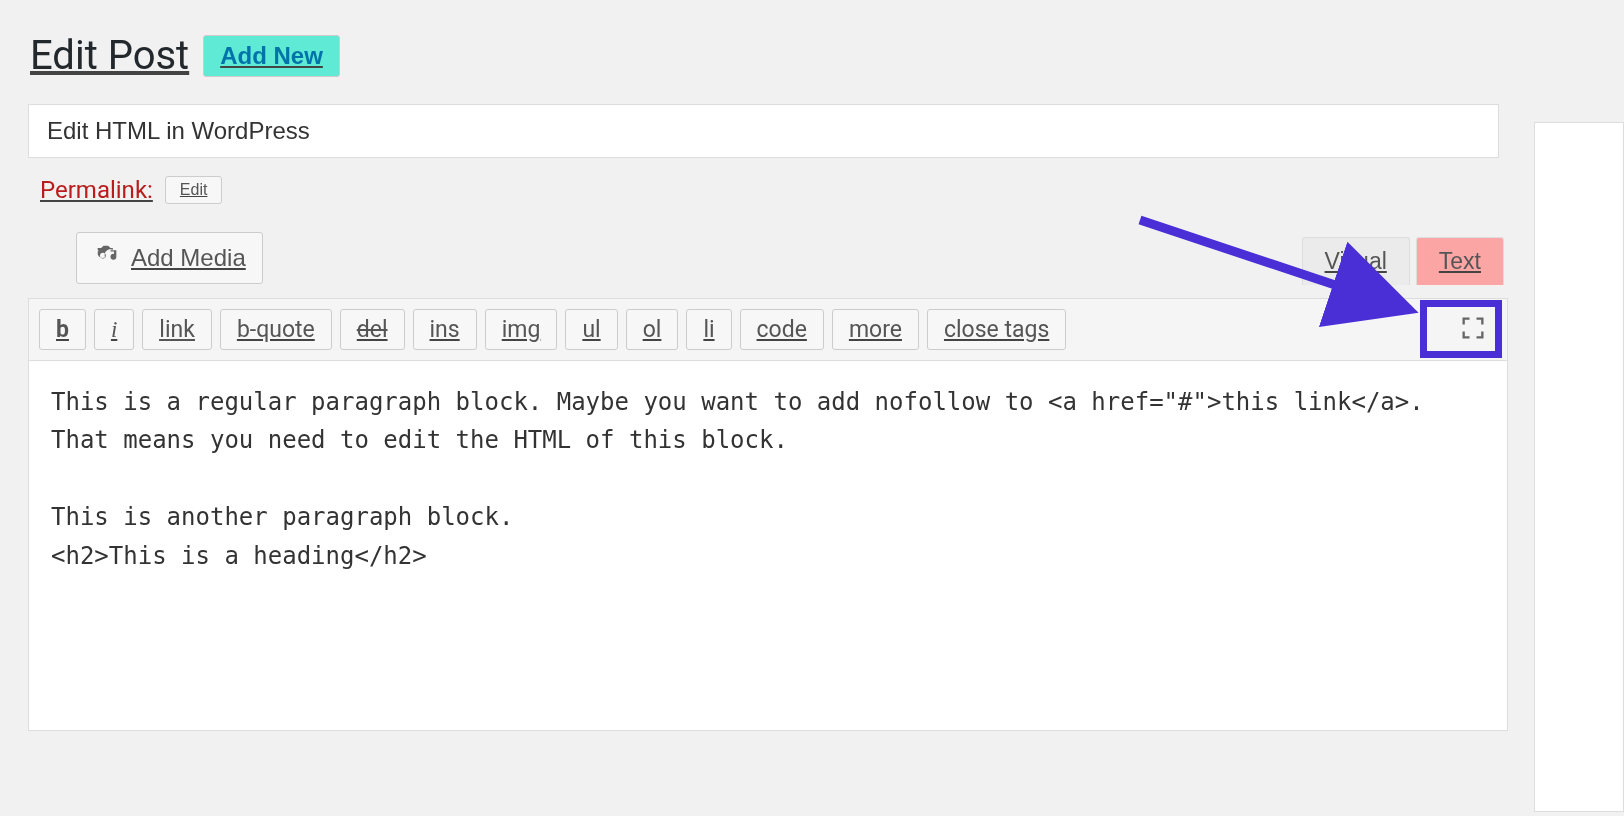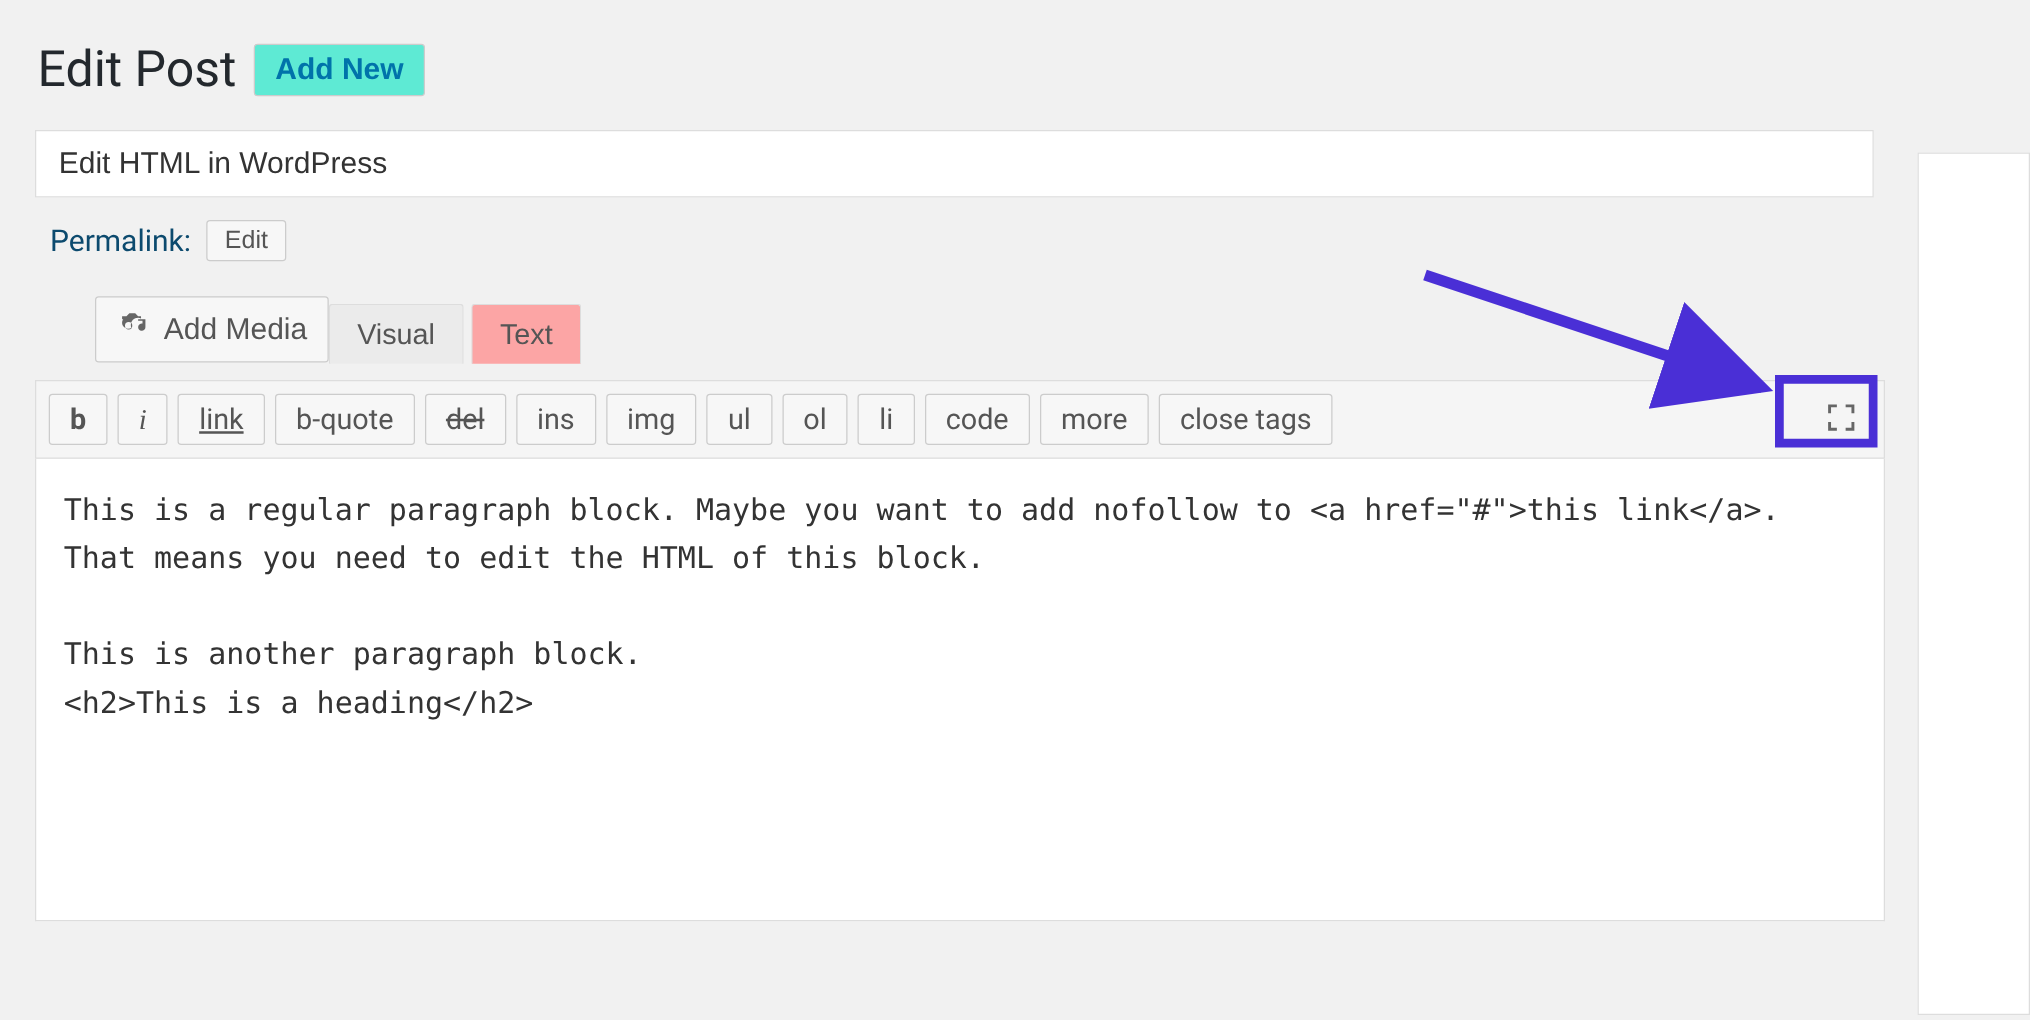"Edit Post" .wrap { text-decoration: none -> underline }
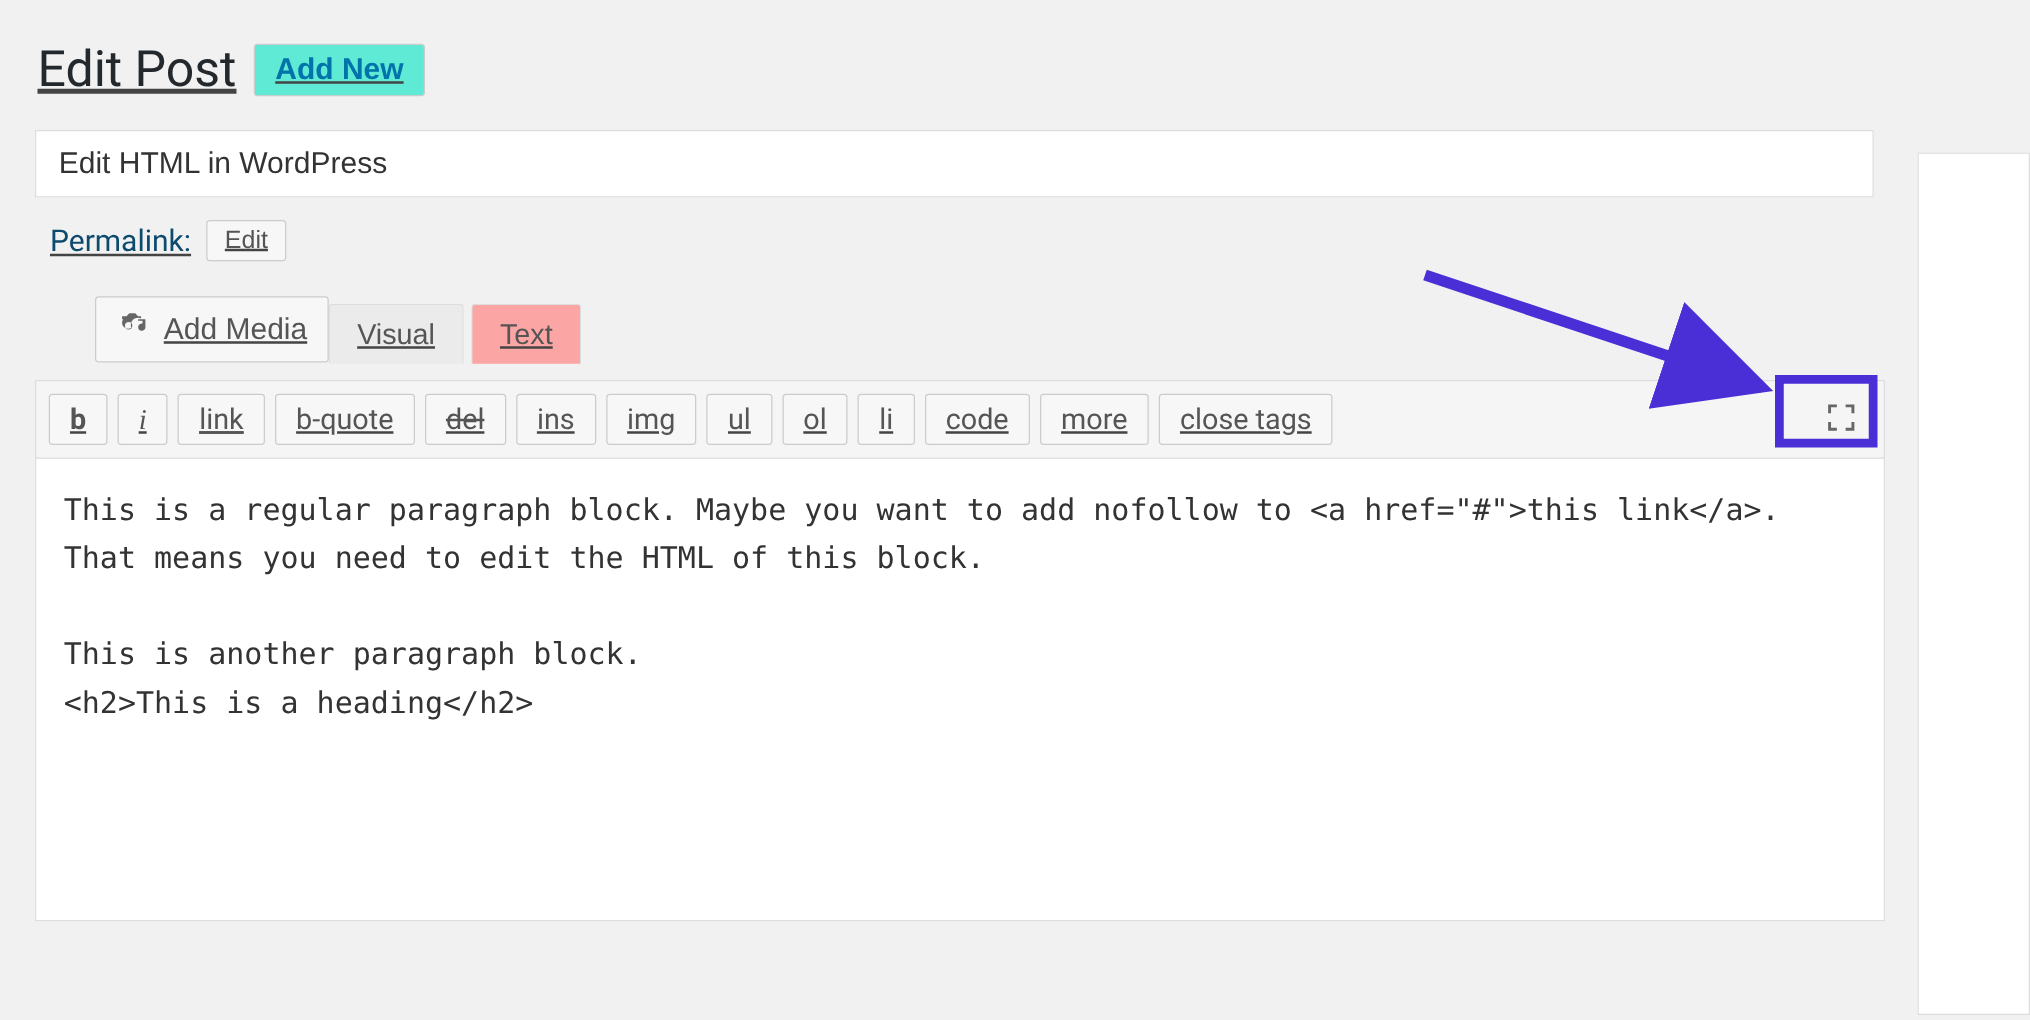"Permalink:" .permalink-row .label { color: #0c4a6e -> #b91c1c }
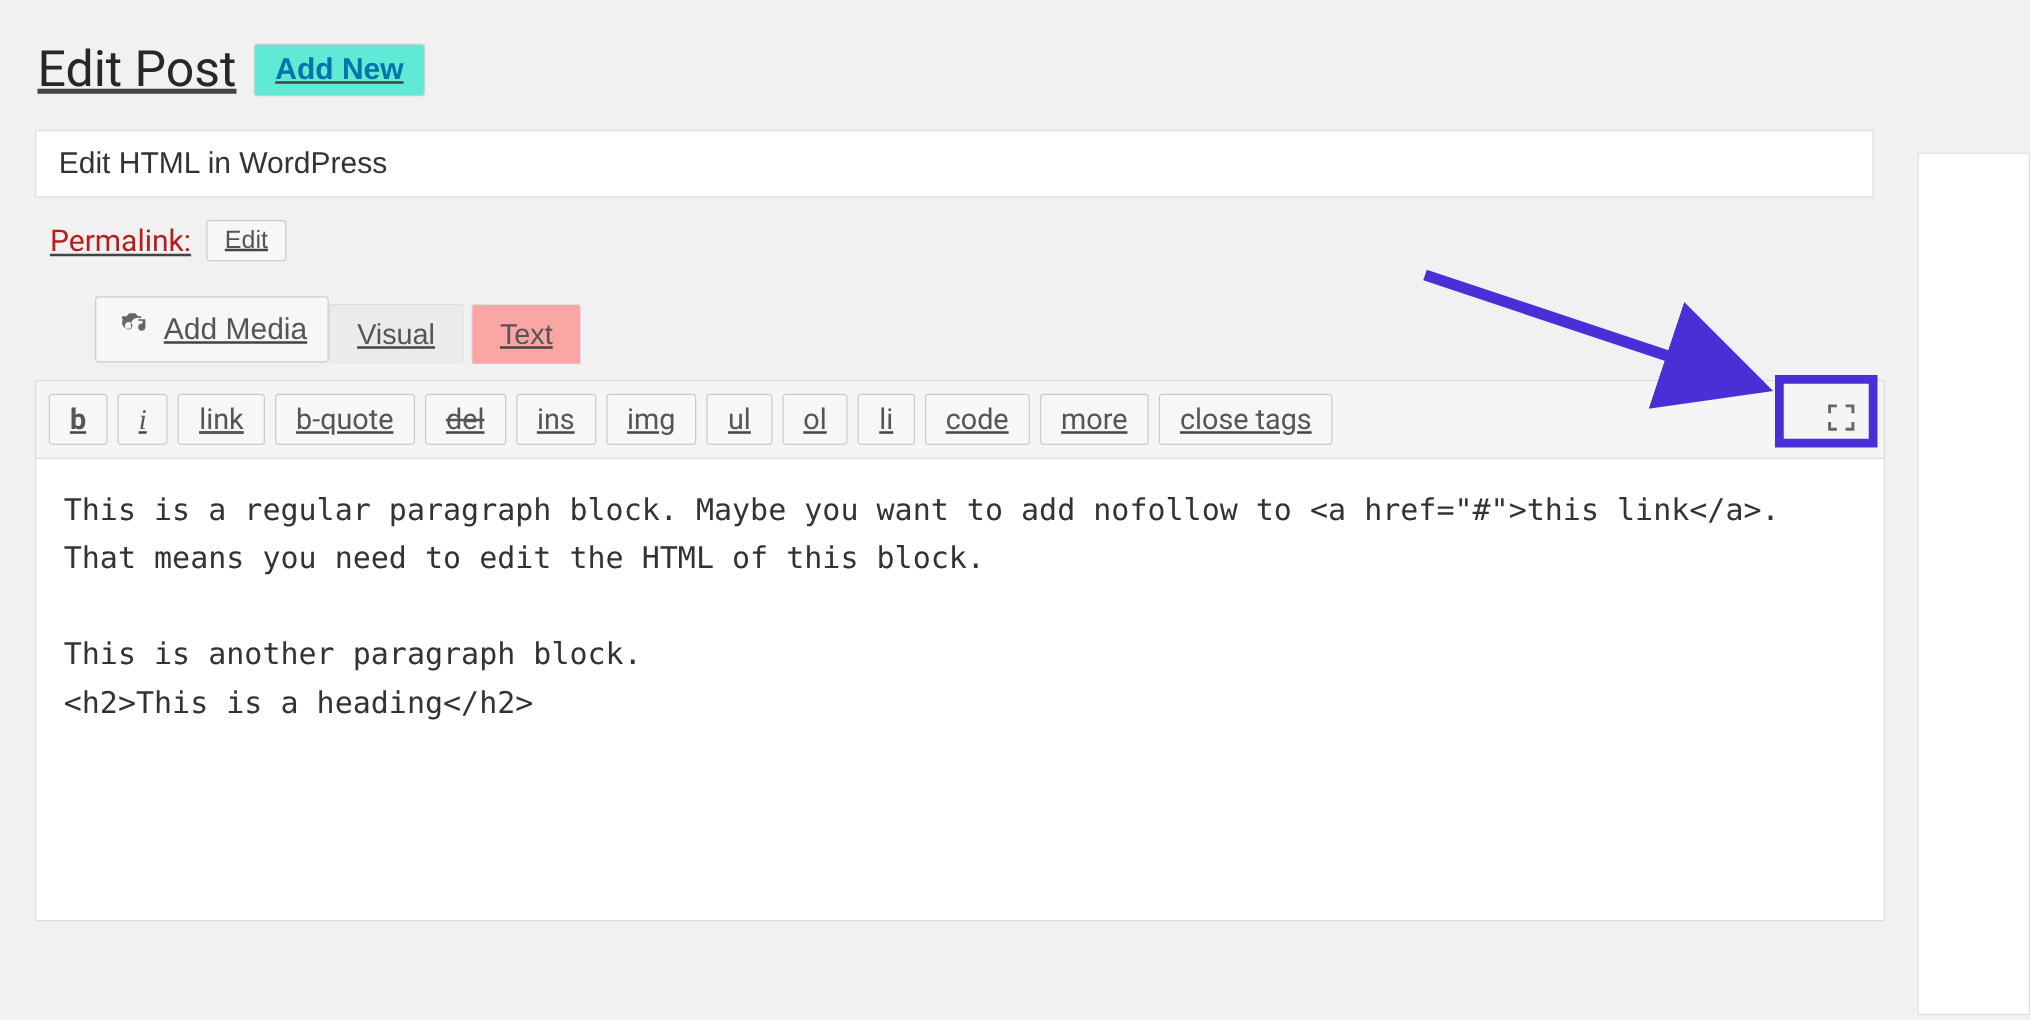"Edit" .edit-slug-btn { font-size: 20px -> 16px }
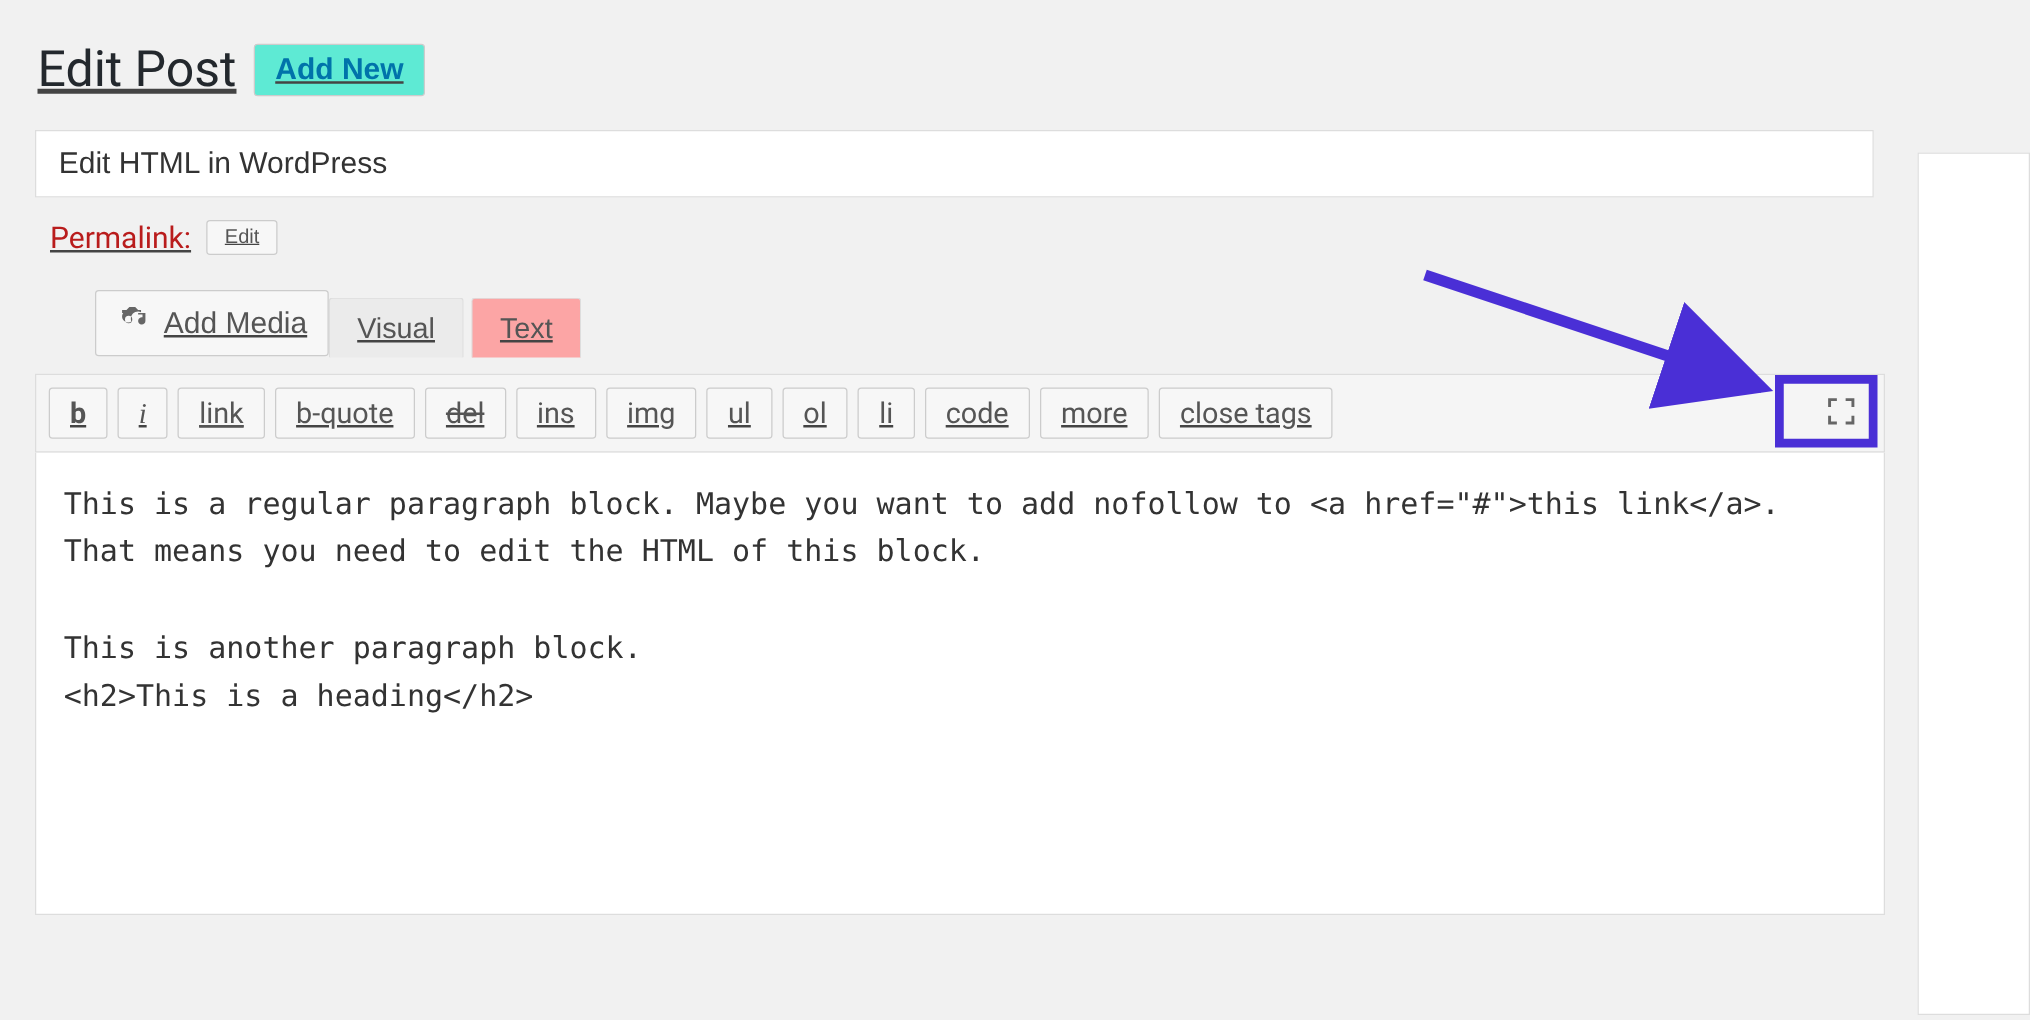"Add Media" .media-tabs-row { justify-content: flex-start -> space-between }
